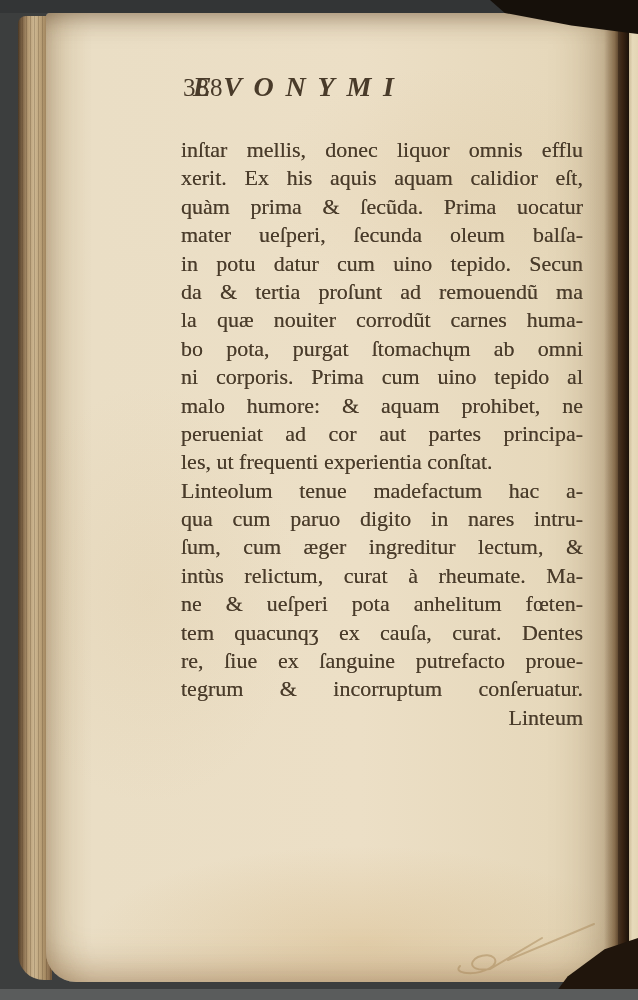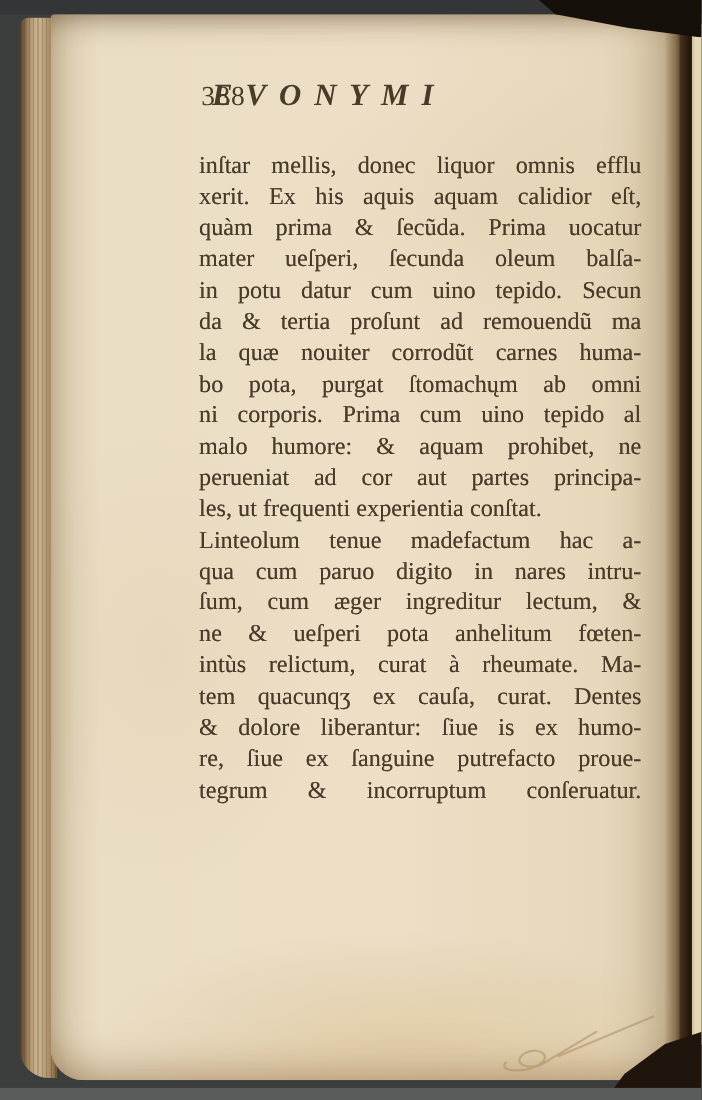"ne & ueſperi pota anhelitum" div.line { order: before "intùs relictum, curat à rheumate." -> after "intùs relictum, curat à rheumate." }
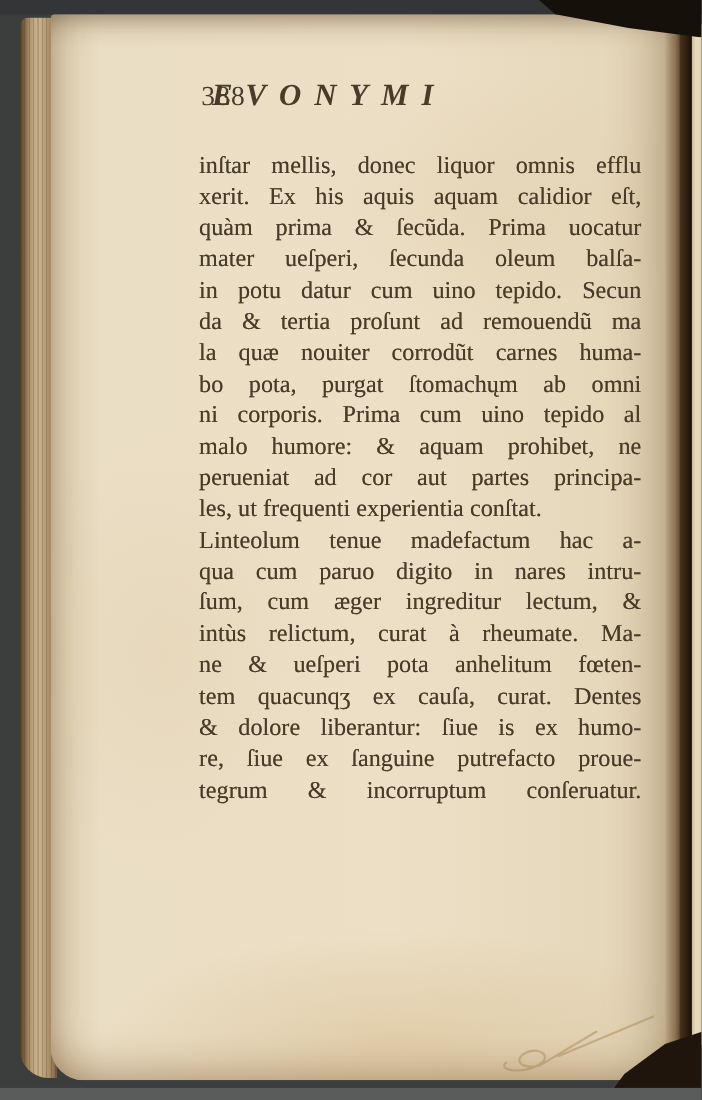"& dolore liberantur: ſiue is" div.line { html: <div>&amp; dolore liberantur: ſiue is ex humo-</div> -> none }
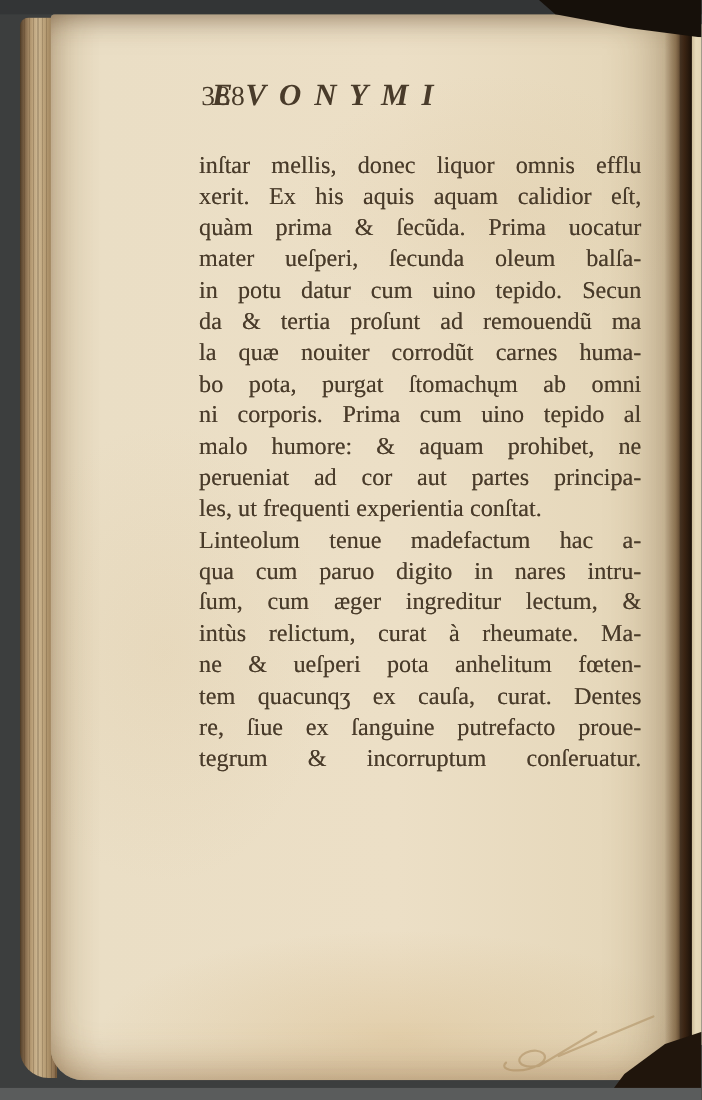"Linteum" div.catchword { html: none -> <div>Linteum</div> }
